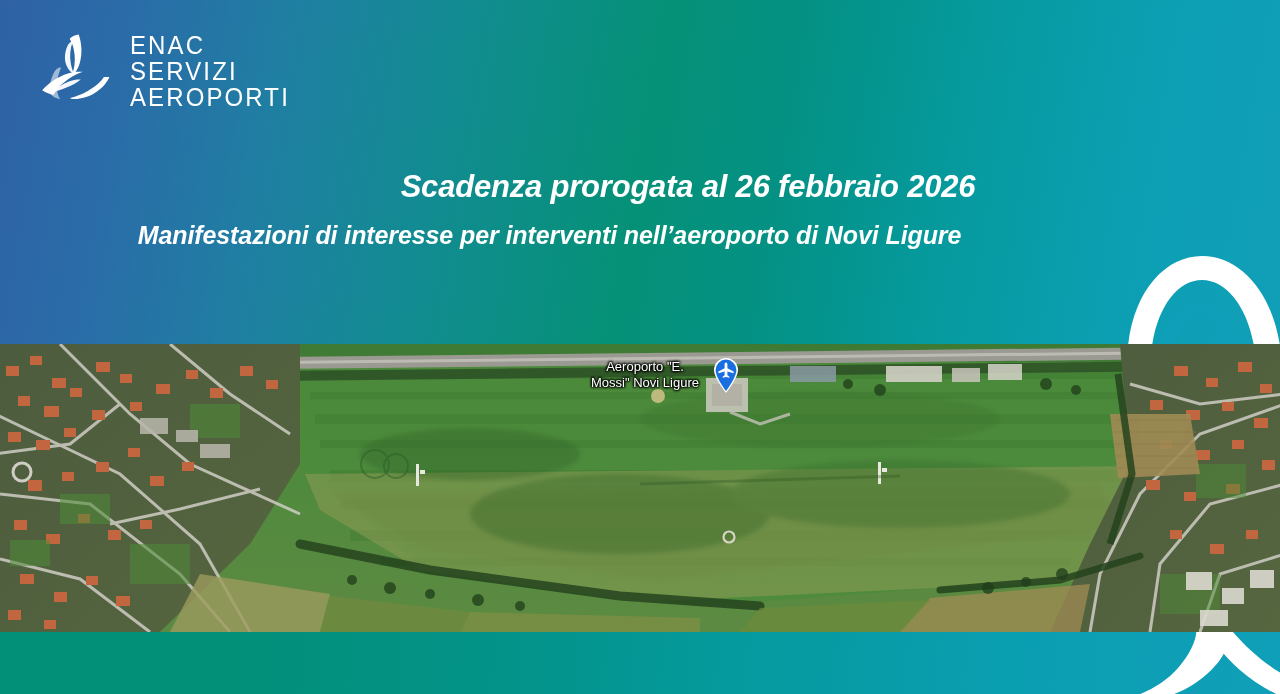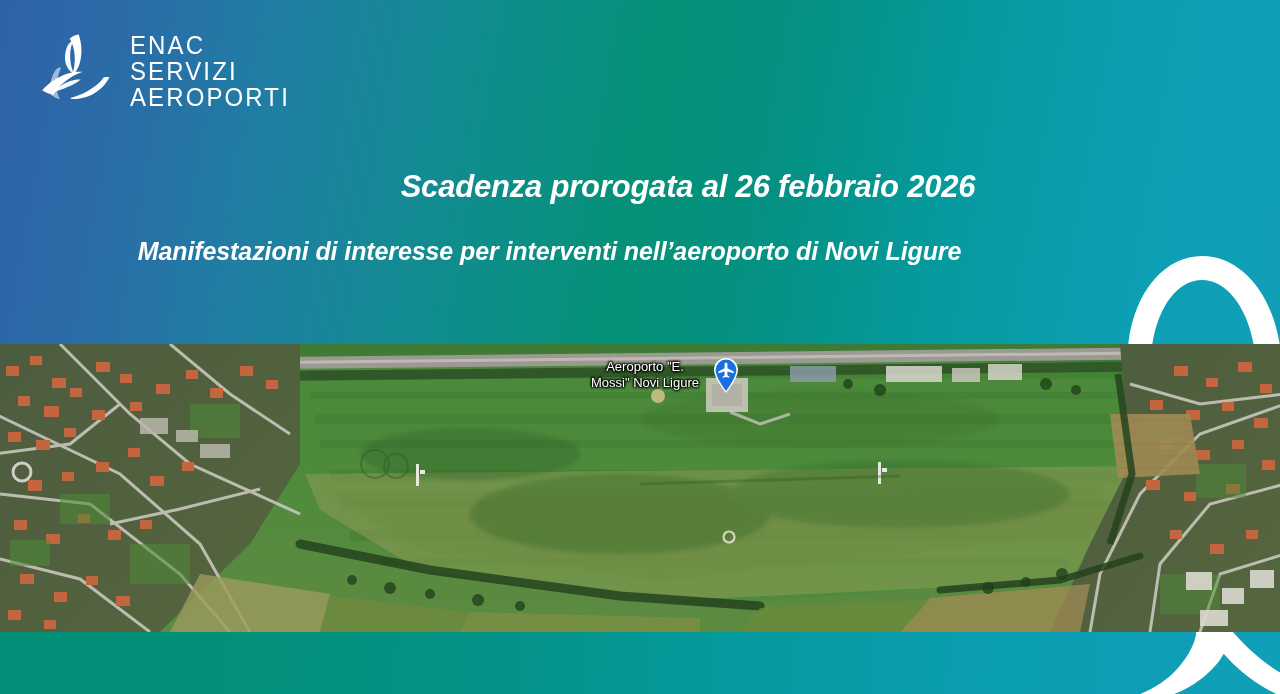"Manifestazioni di interesse per" .title-sub { top: 234px -> 218px }
